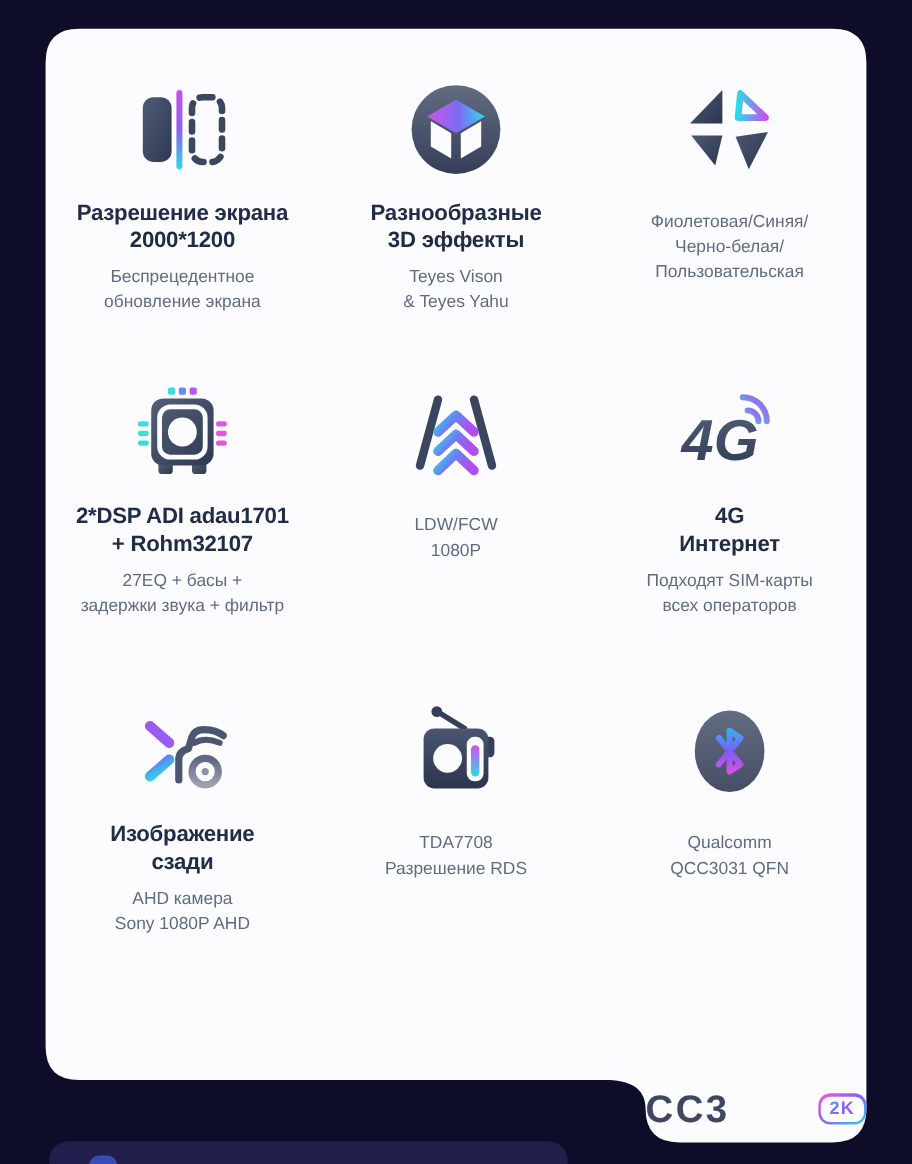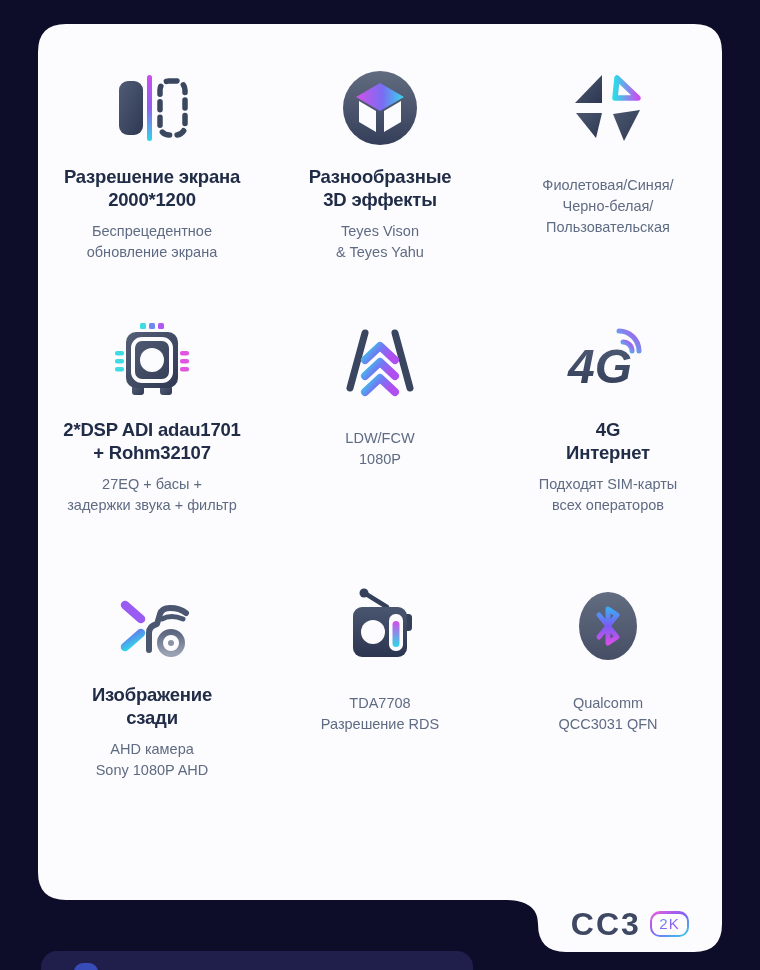"CC3" .logo { justify-content: center -> space-between }
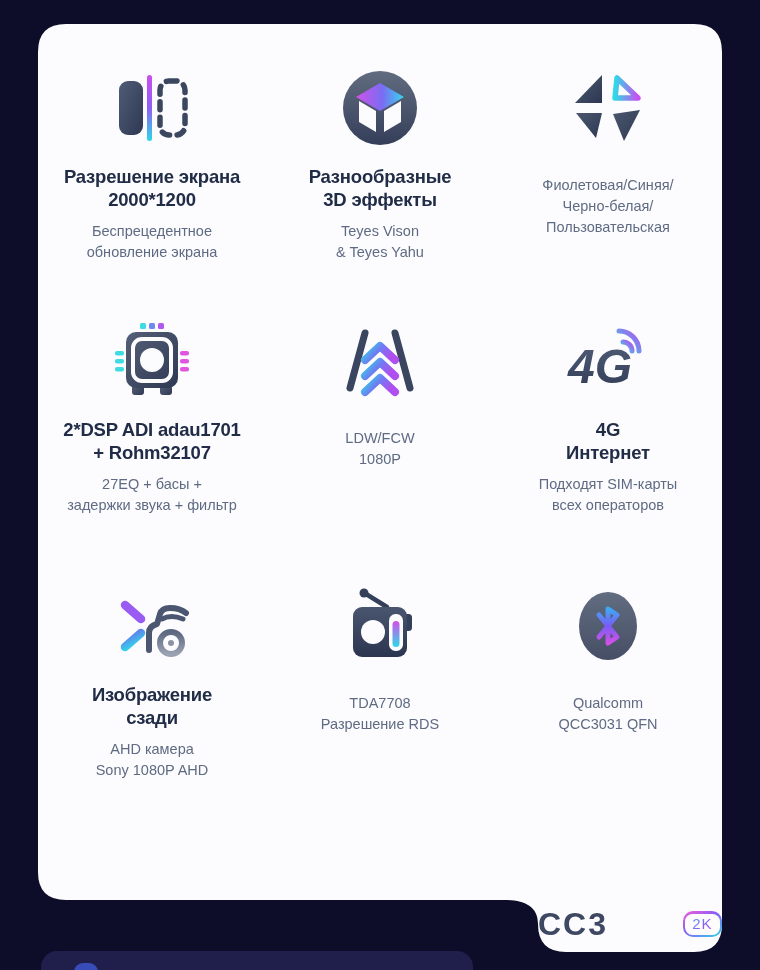"2K" .badge2k-txt { font-weight: normal -> bold }
